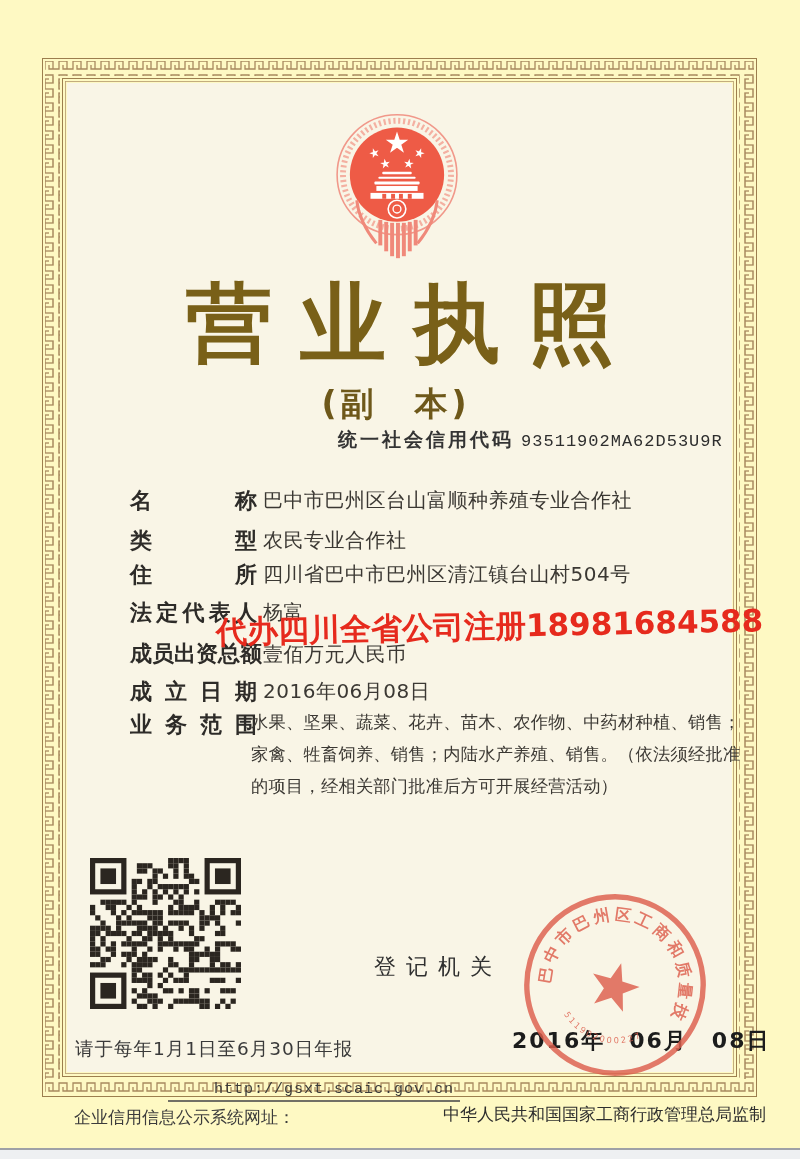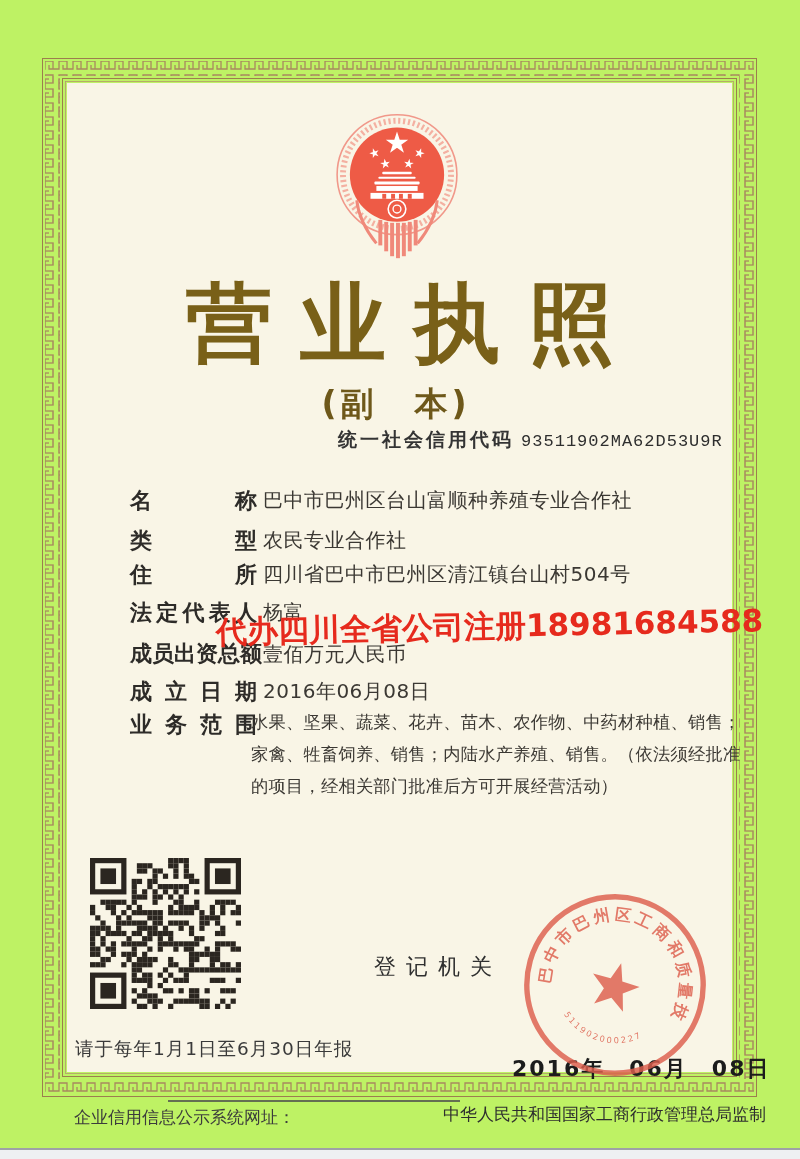"营业执照" #page { background: #bef264 -> #fef9c3 }
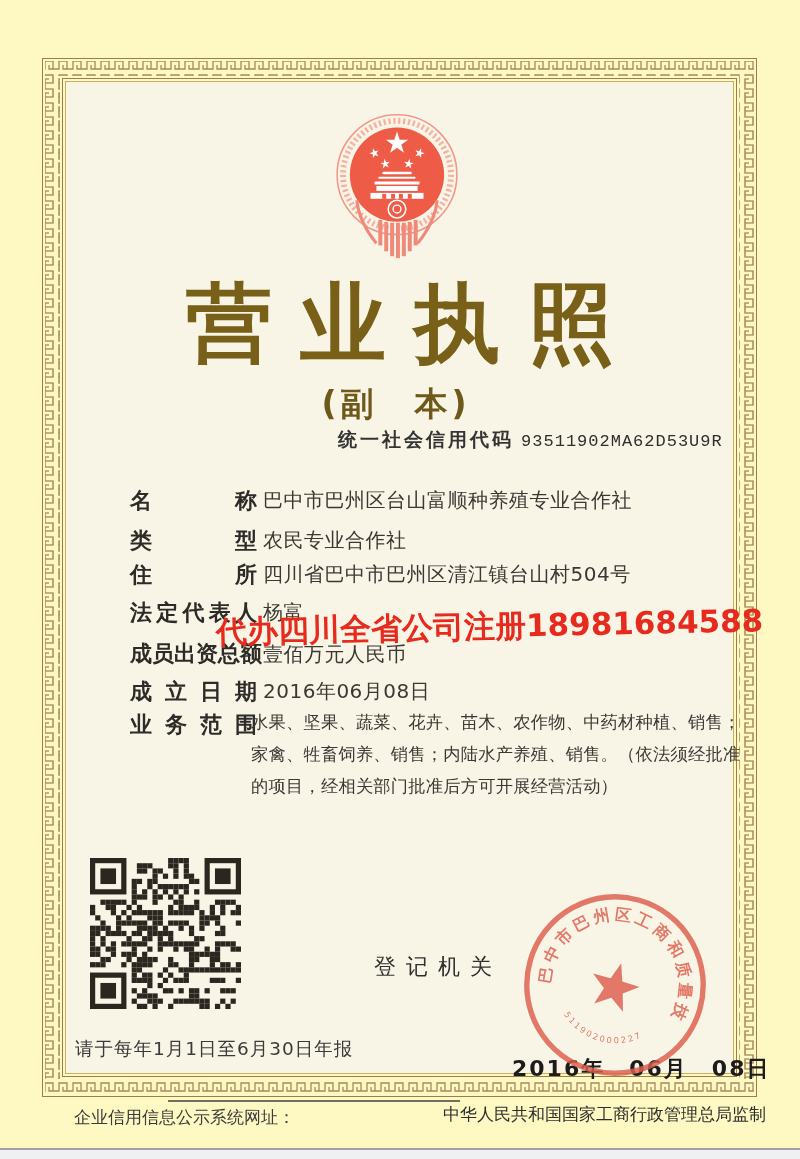"2016年 06月 08日" .seal-date { top: 1054px -> 1026px }
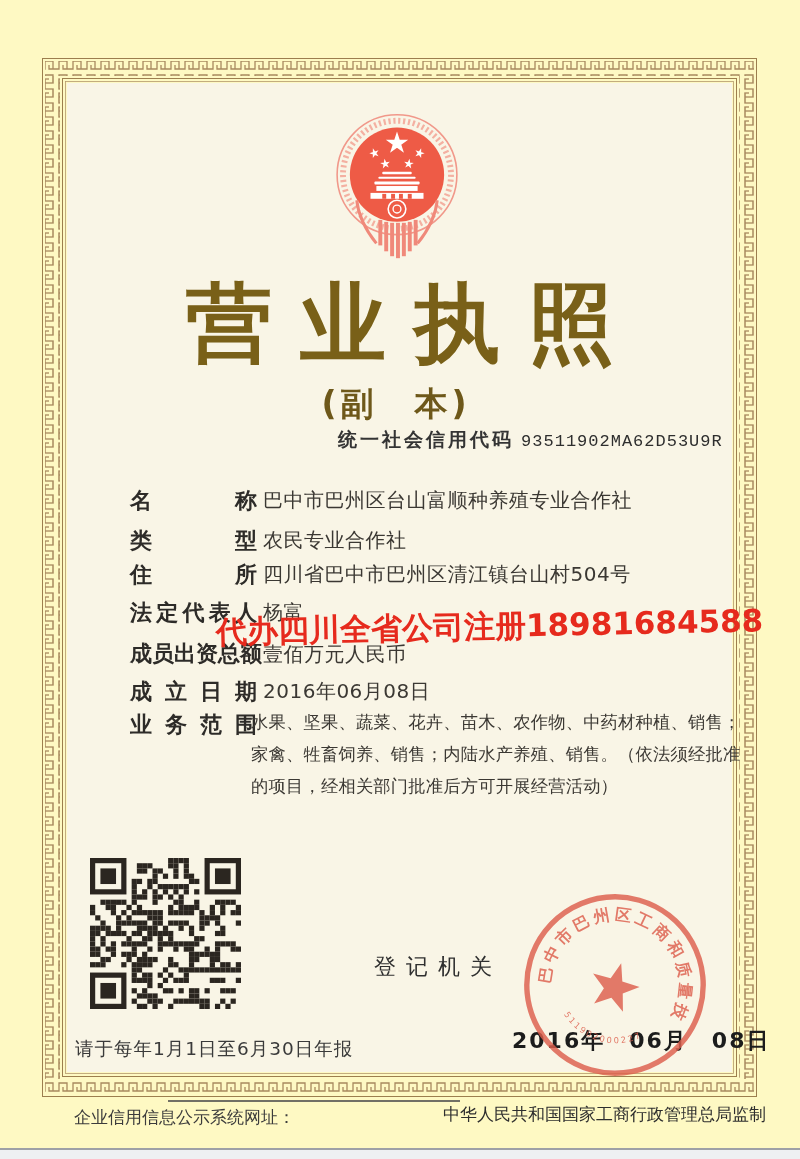"http://gsxt.scaic.gov.cn" div.abs { html: none -> <div>http://gsxt.scaic.gov.cn</div> }
